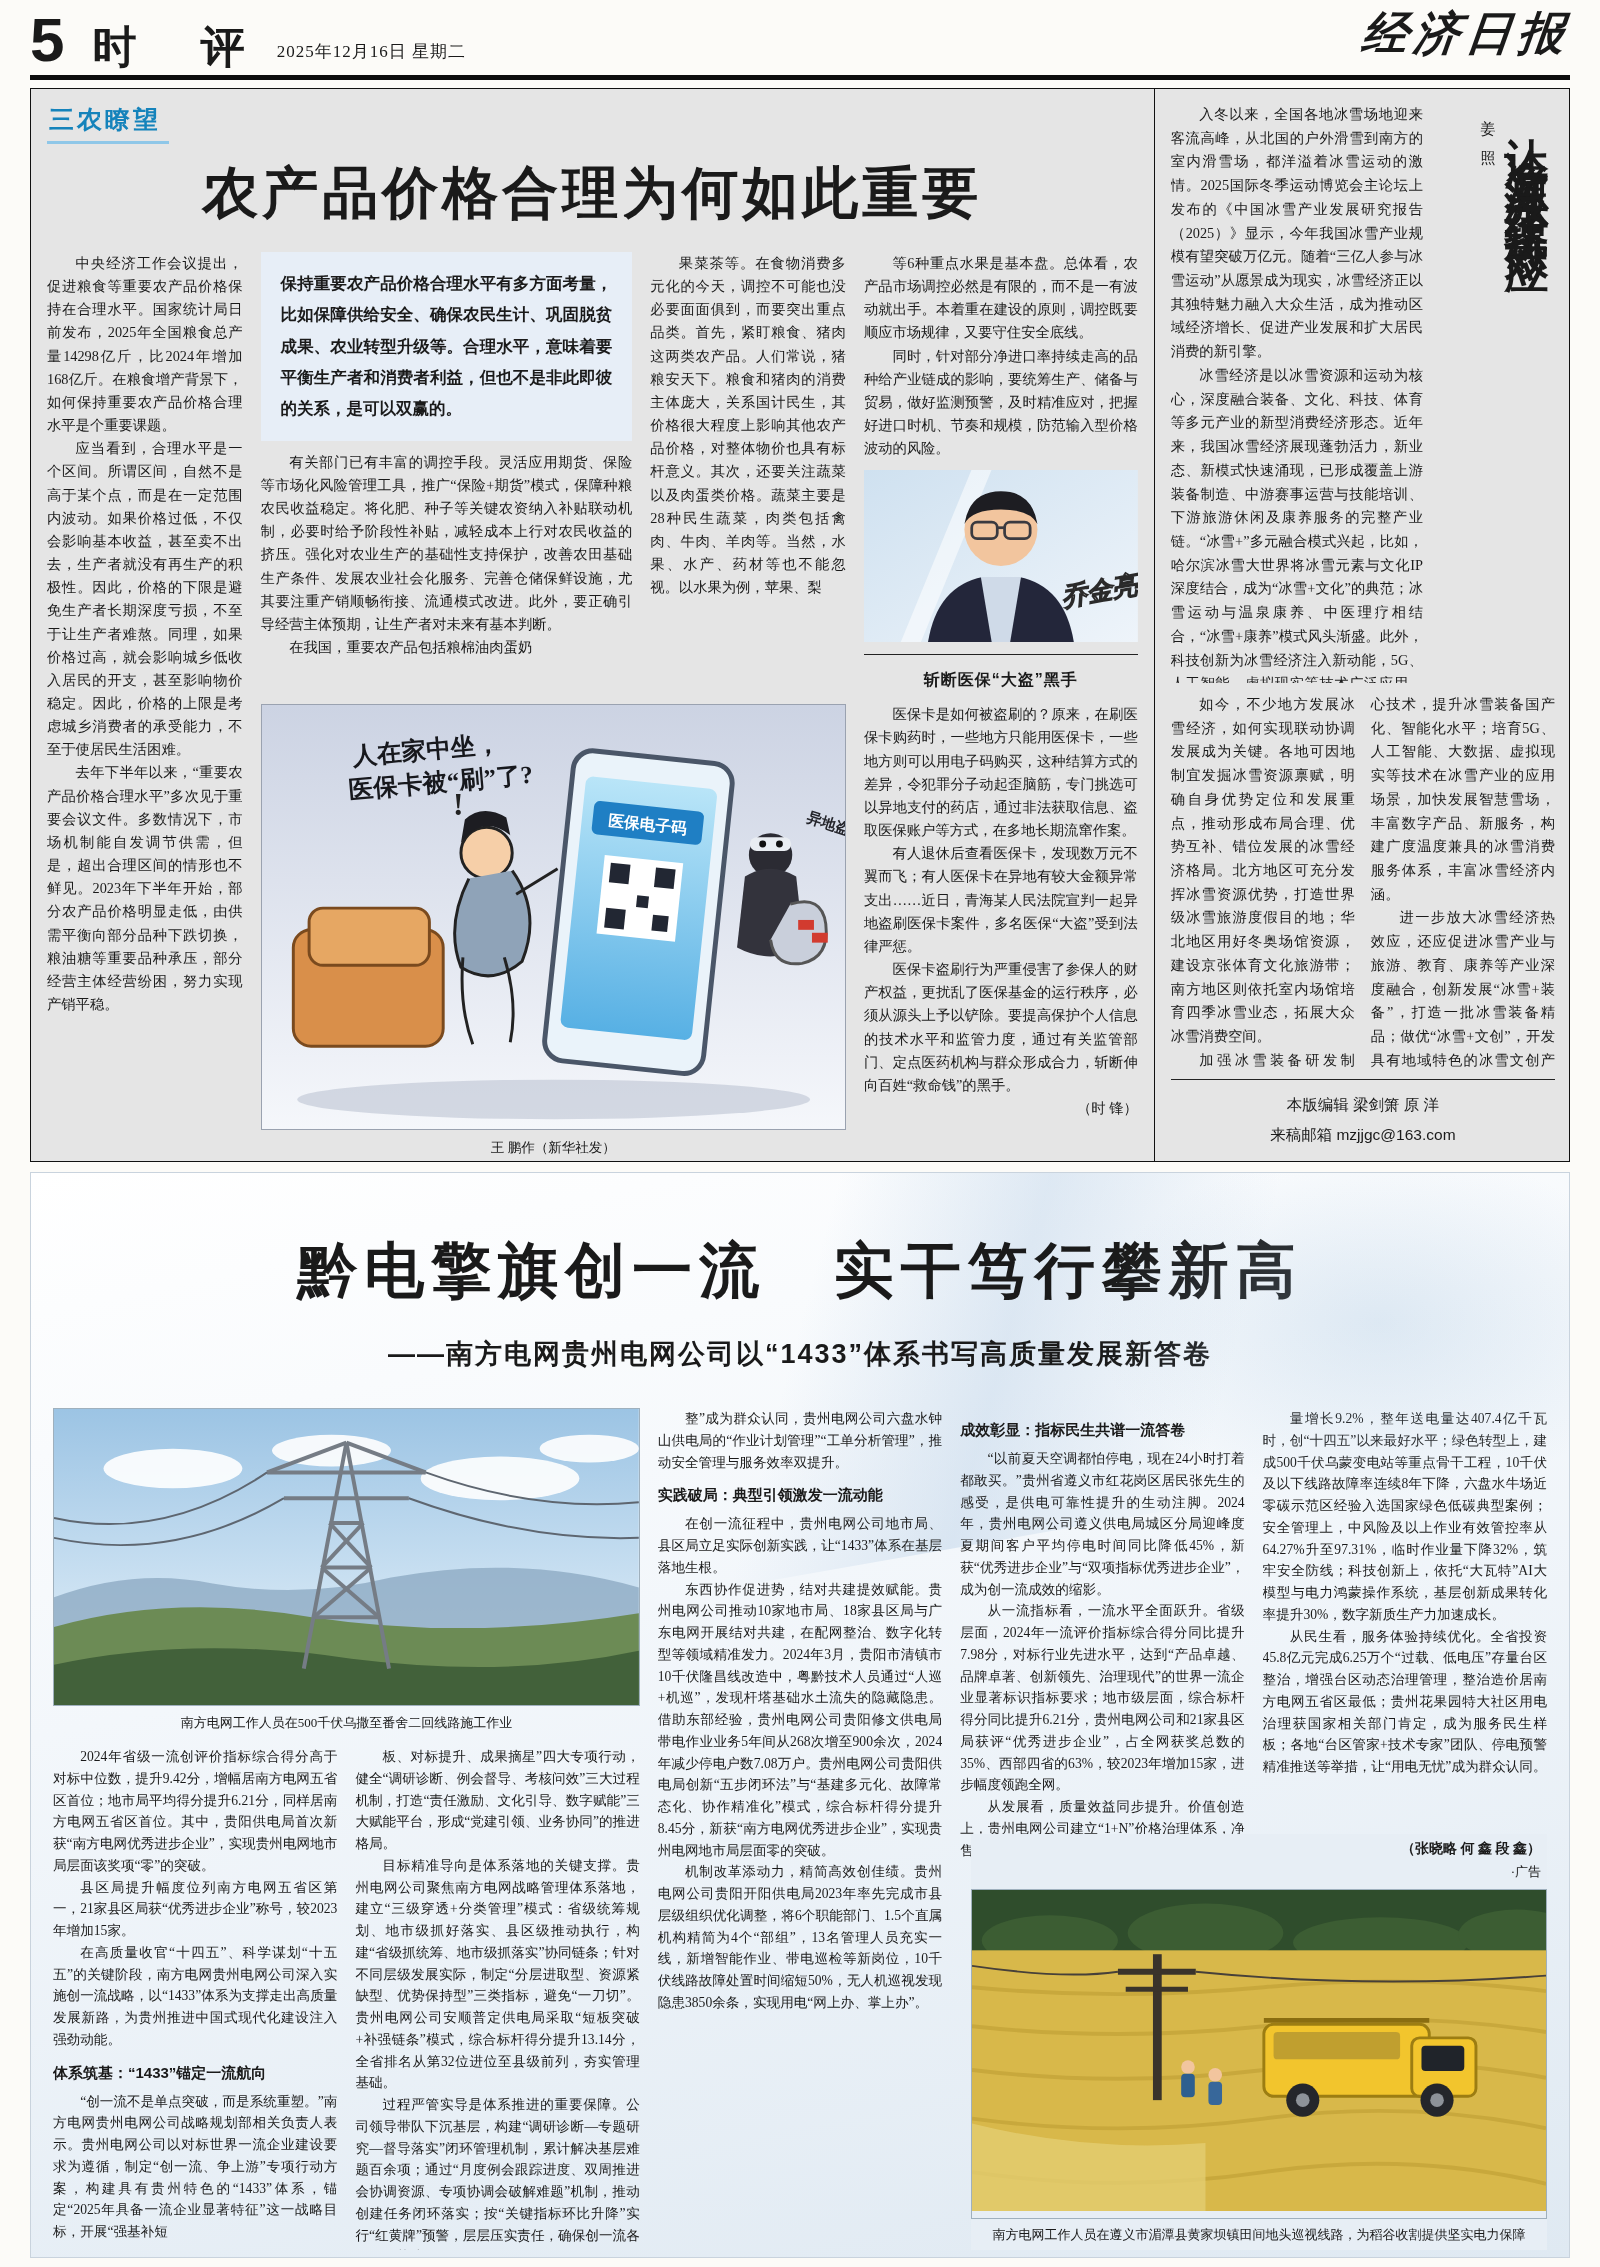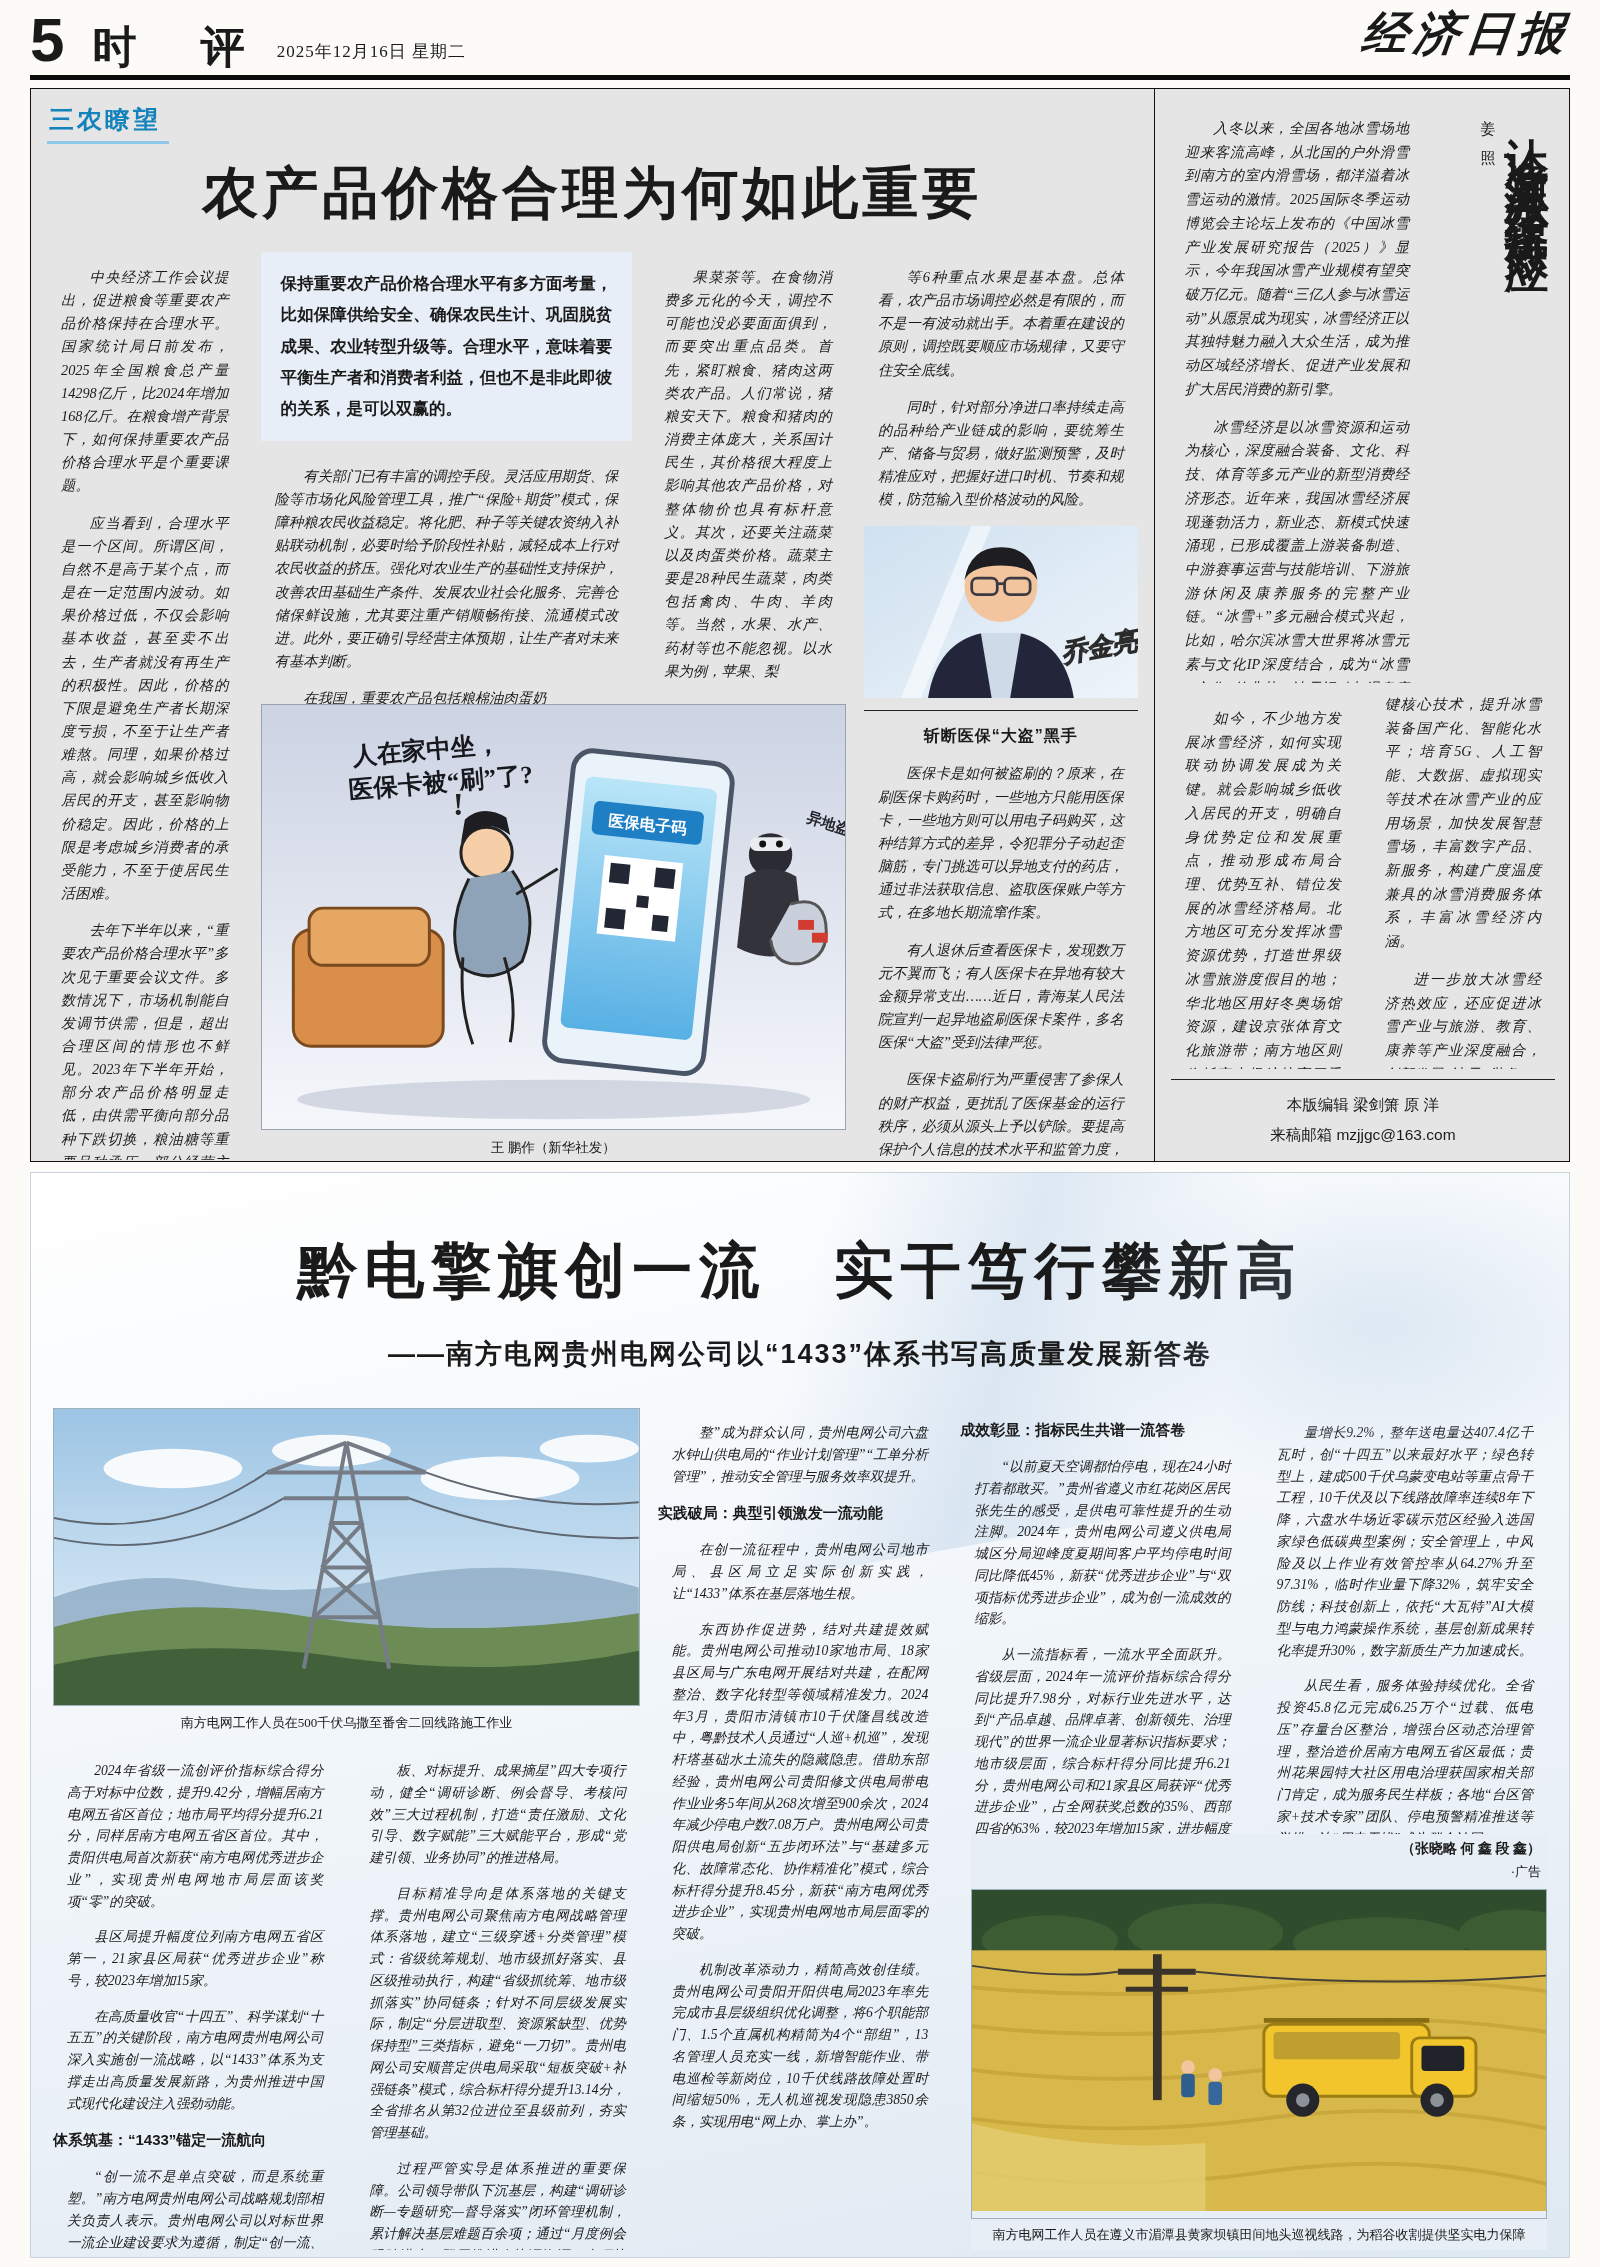"入冬以来，全国各地冰雪场地迎来客流高峰，从北国的户外滑雪到南方的室内滑雪场，都洋" .lead-grid p, .ice p, .feat-grid p, .yibao p { font-style: italic -> none; margin: 14px -> 0 }
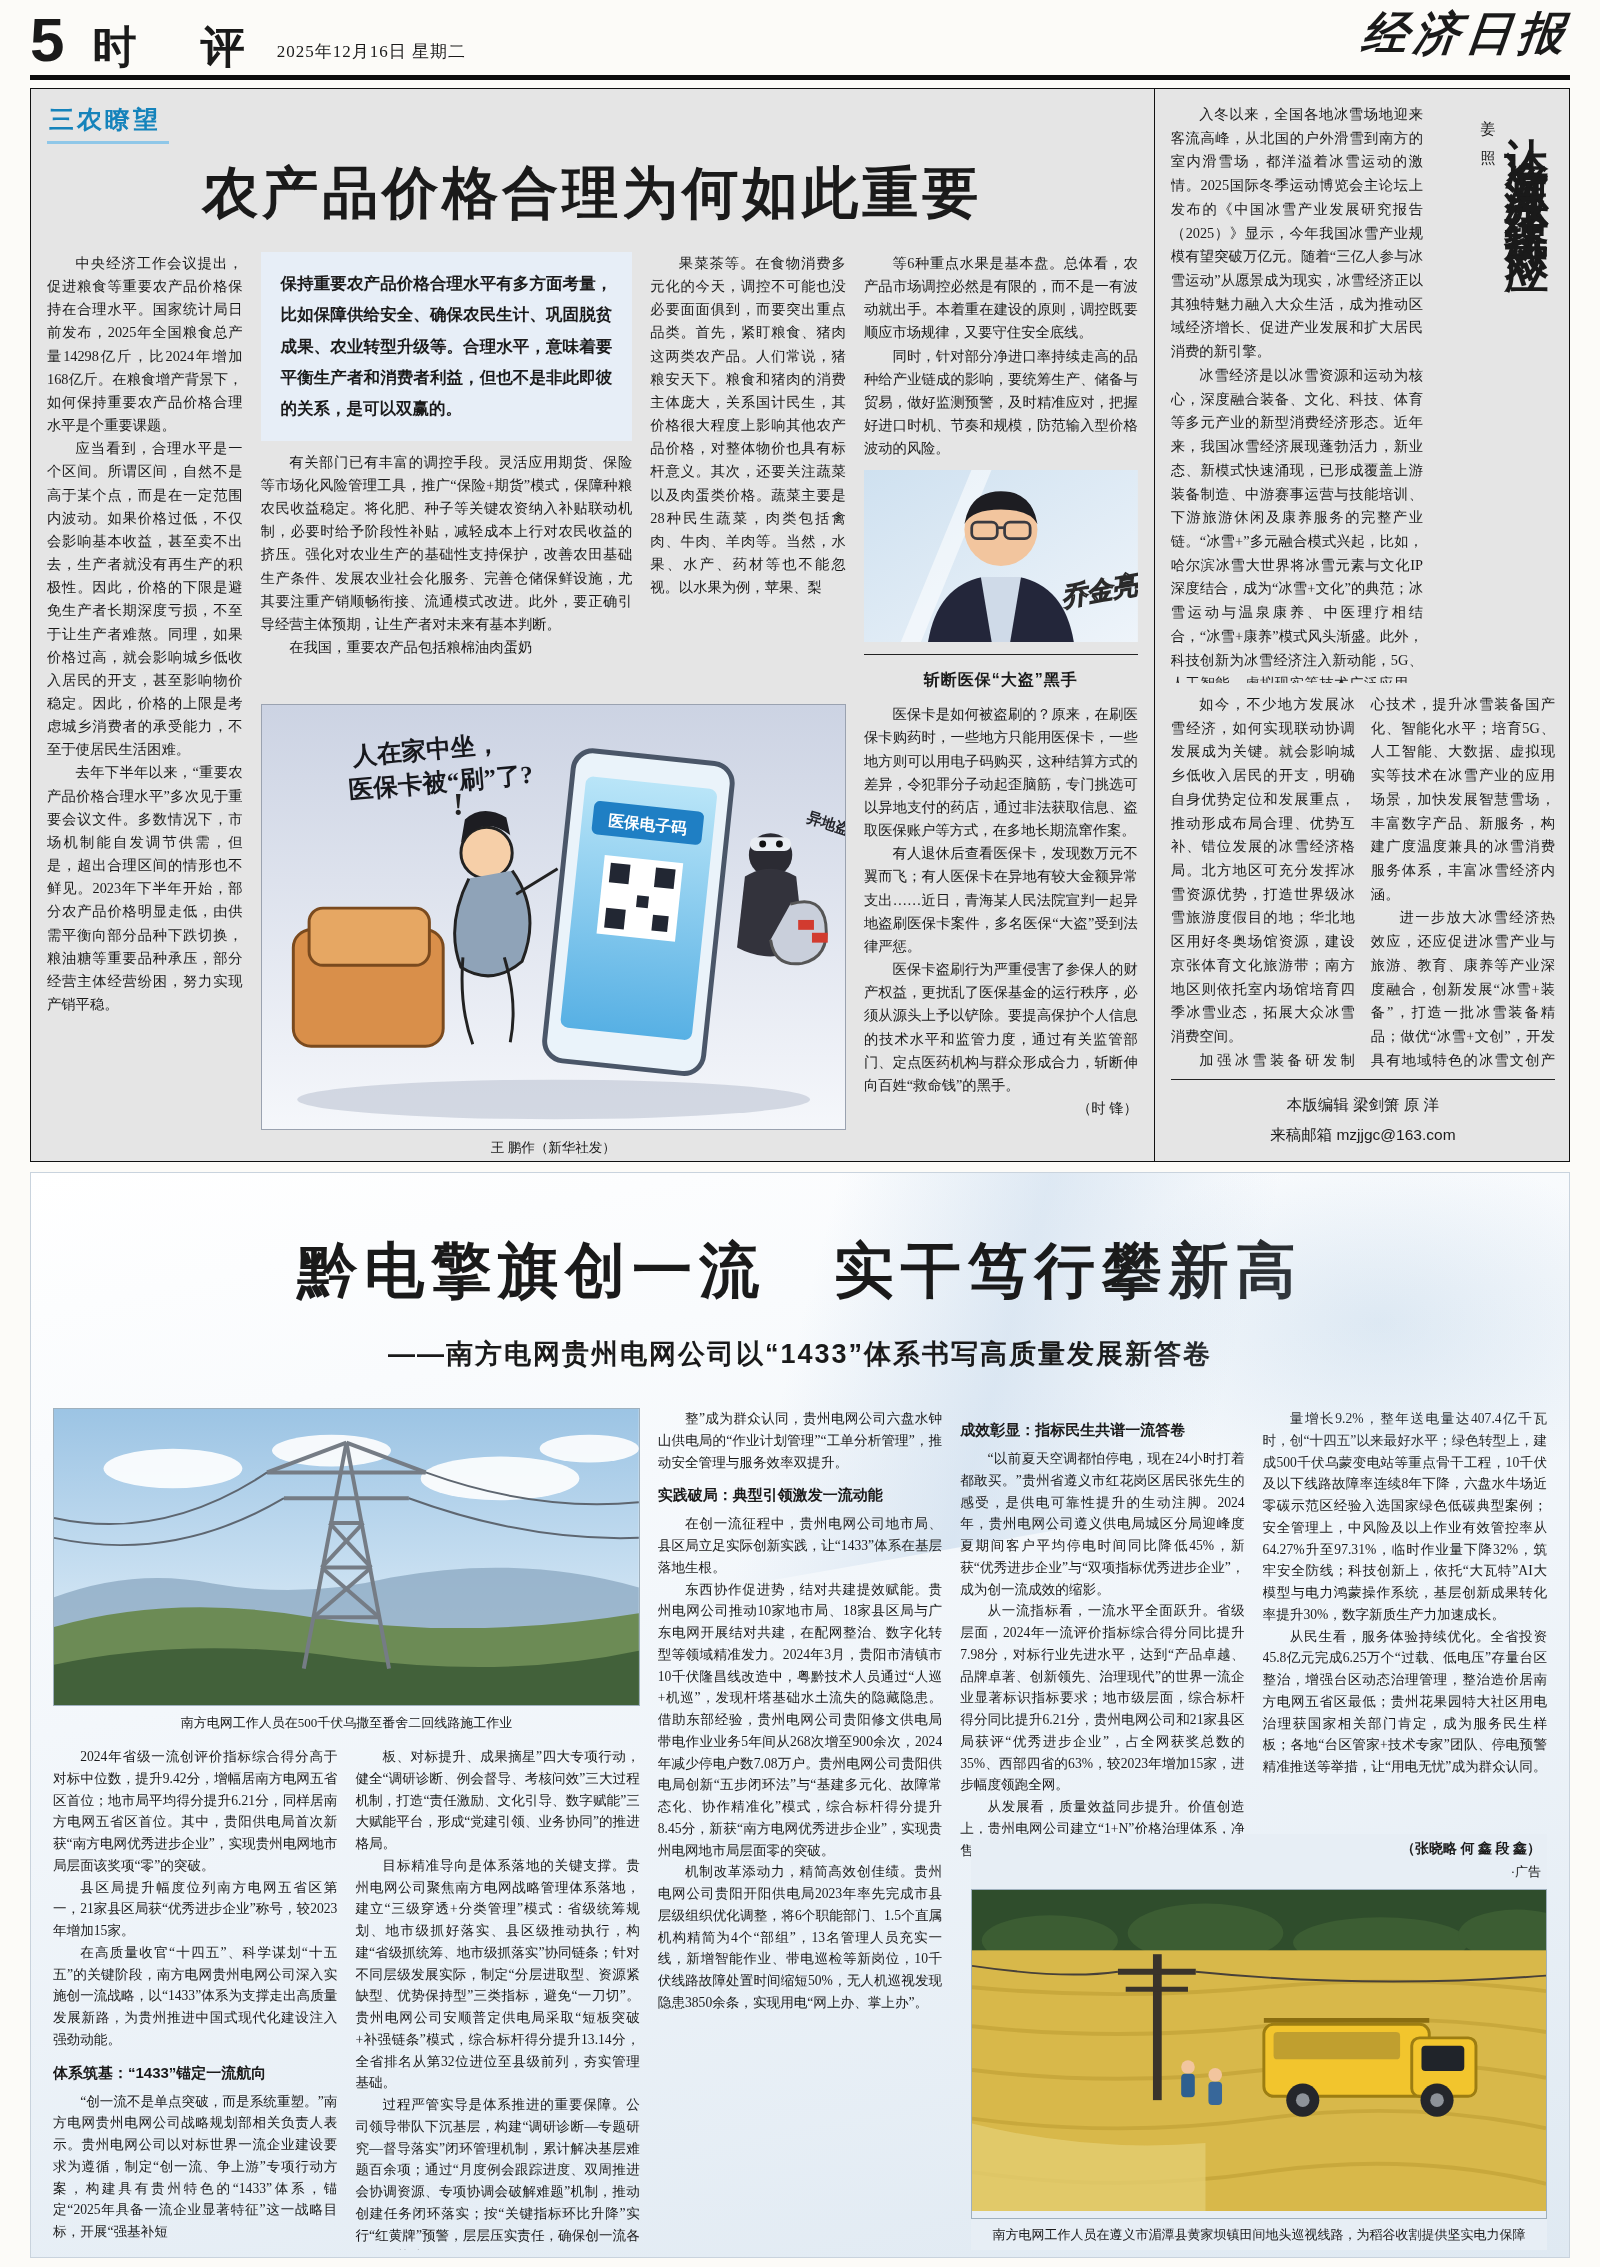"如今，不少地方发展冰雪经济，如何实现联动协调发展成为关键。就会影响城乡低收入居民" p { text: 就会影响城乡低收入居民的开支 -> 各地可因地制宜发掘冰雪资源禀赋 }
